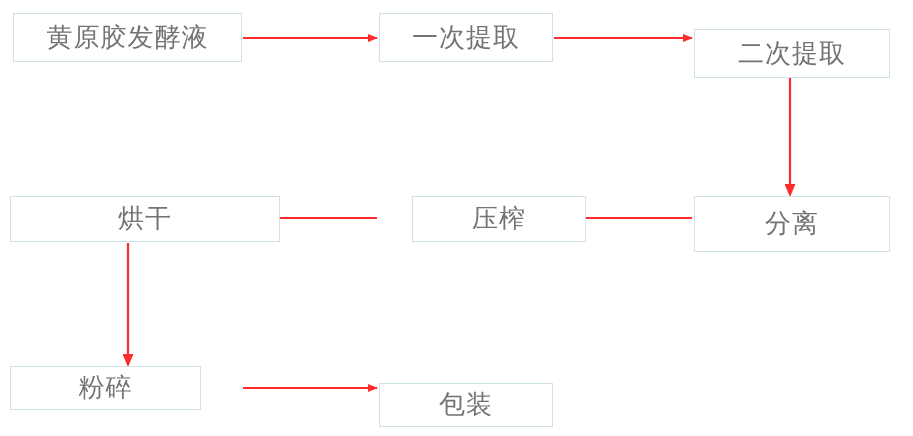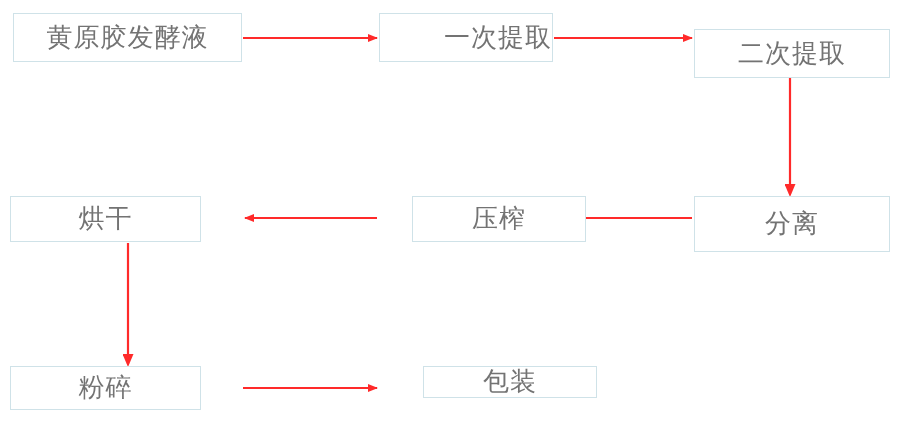"一次提取" div.node { justify-content: flex-end -> none }
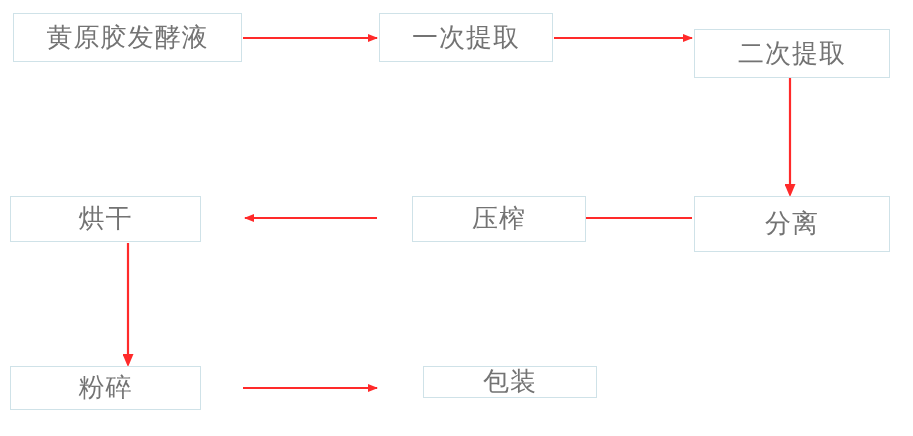"烘干" div.node { width: 191px -> 270px }
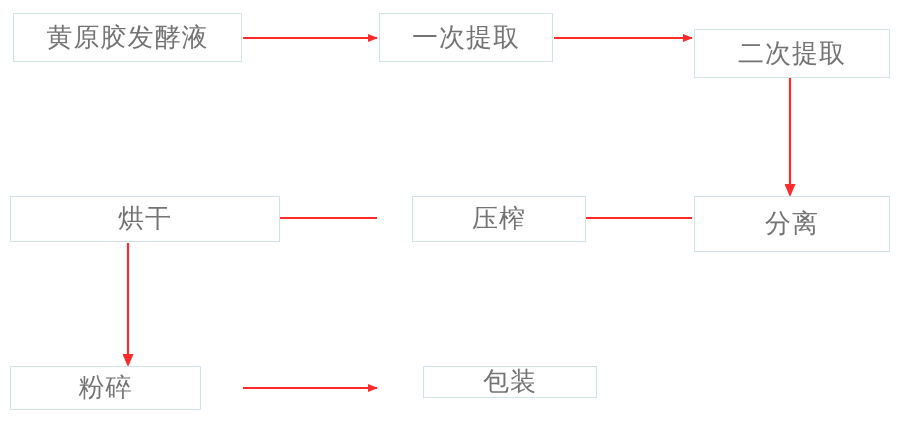"包装" div.node { height: 32px -> 44px; margin-left: 44px -> none; top: 366px -> 383px }
